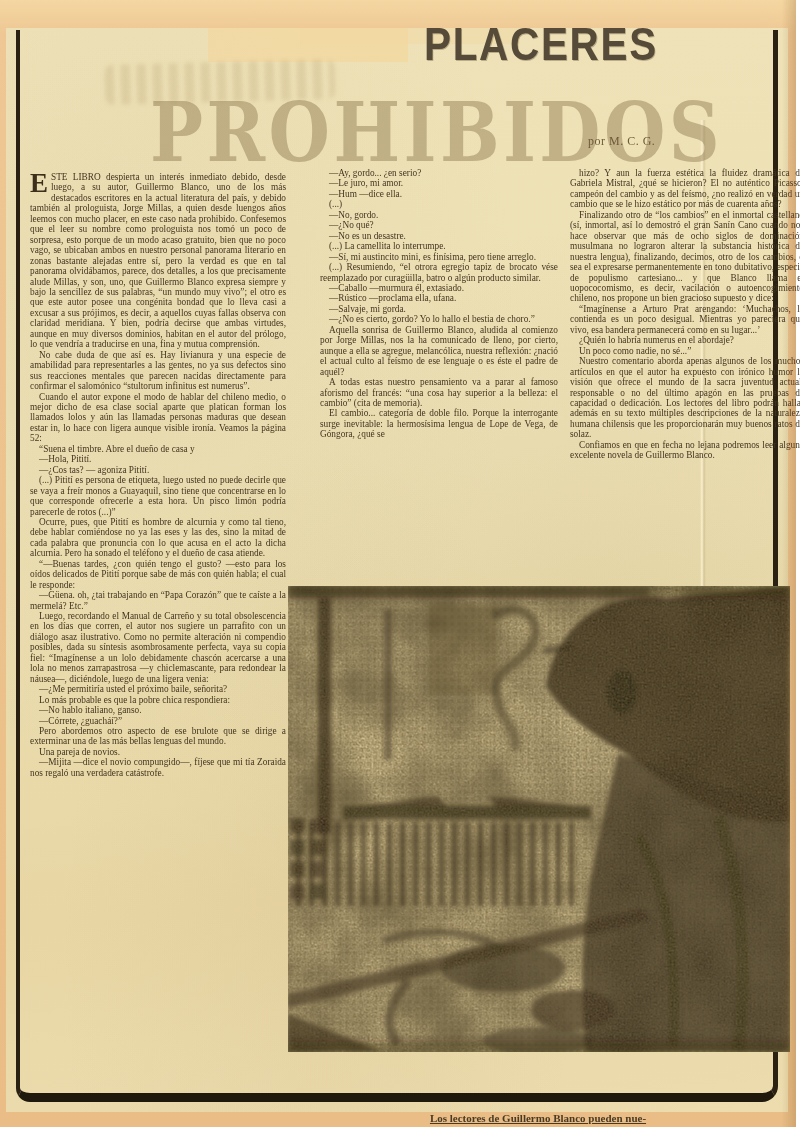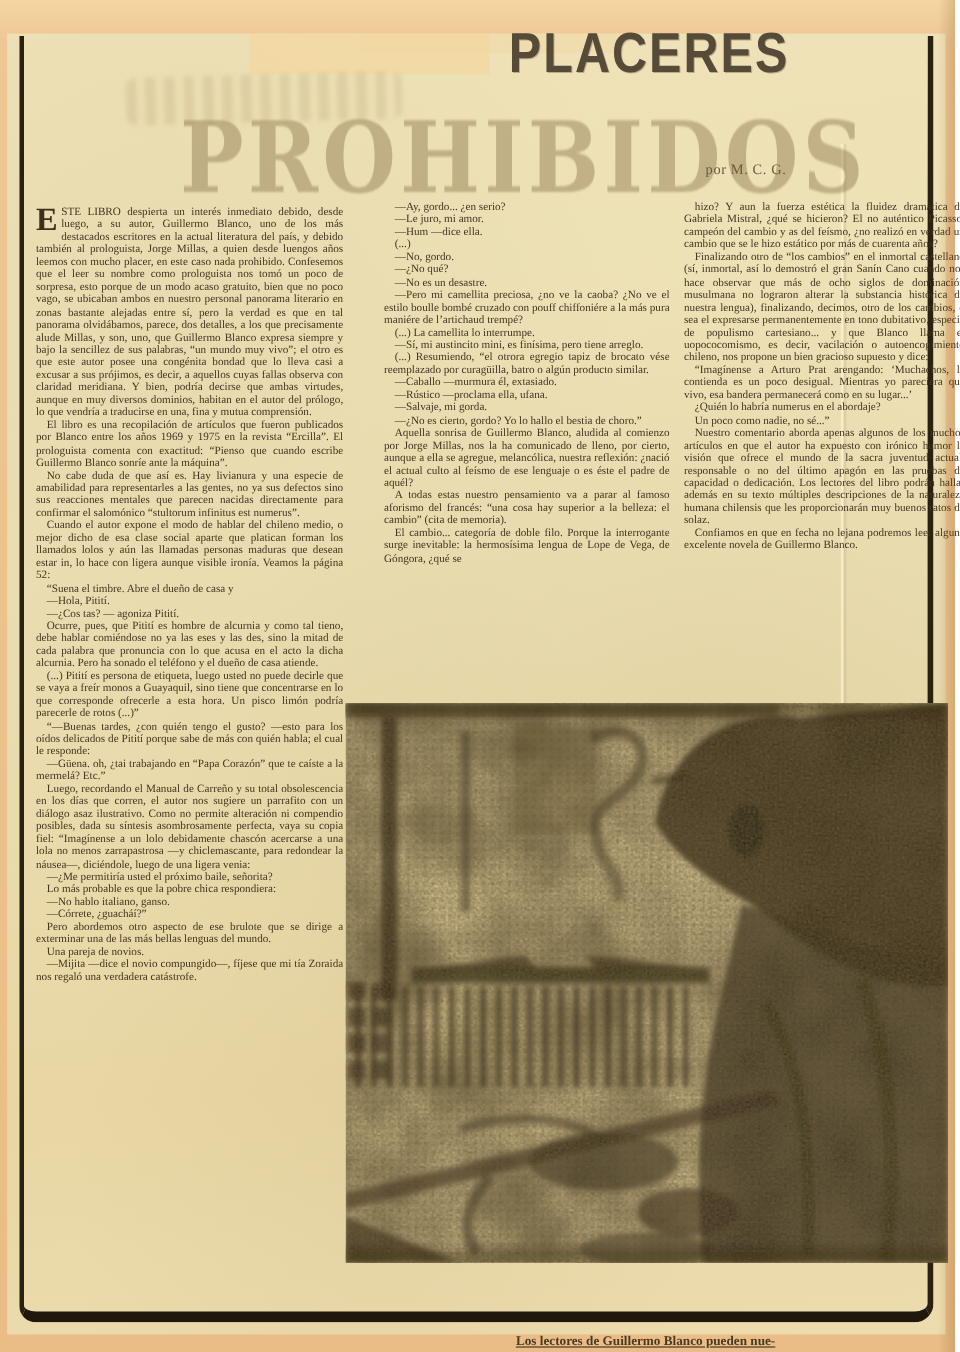"—Pero mi camellita preciosa, ¿no" p { html: <p>—Pero mi camellita preciosa, ¿no ve la caoba? ¿No ve el estilo boulle bombé cruzado con pouff chiffoniére a la más pura maniére de l’artichaud trempé?</p> -> none }
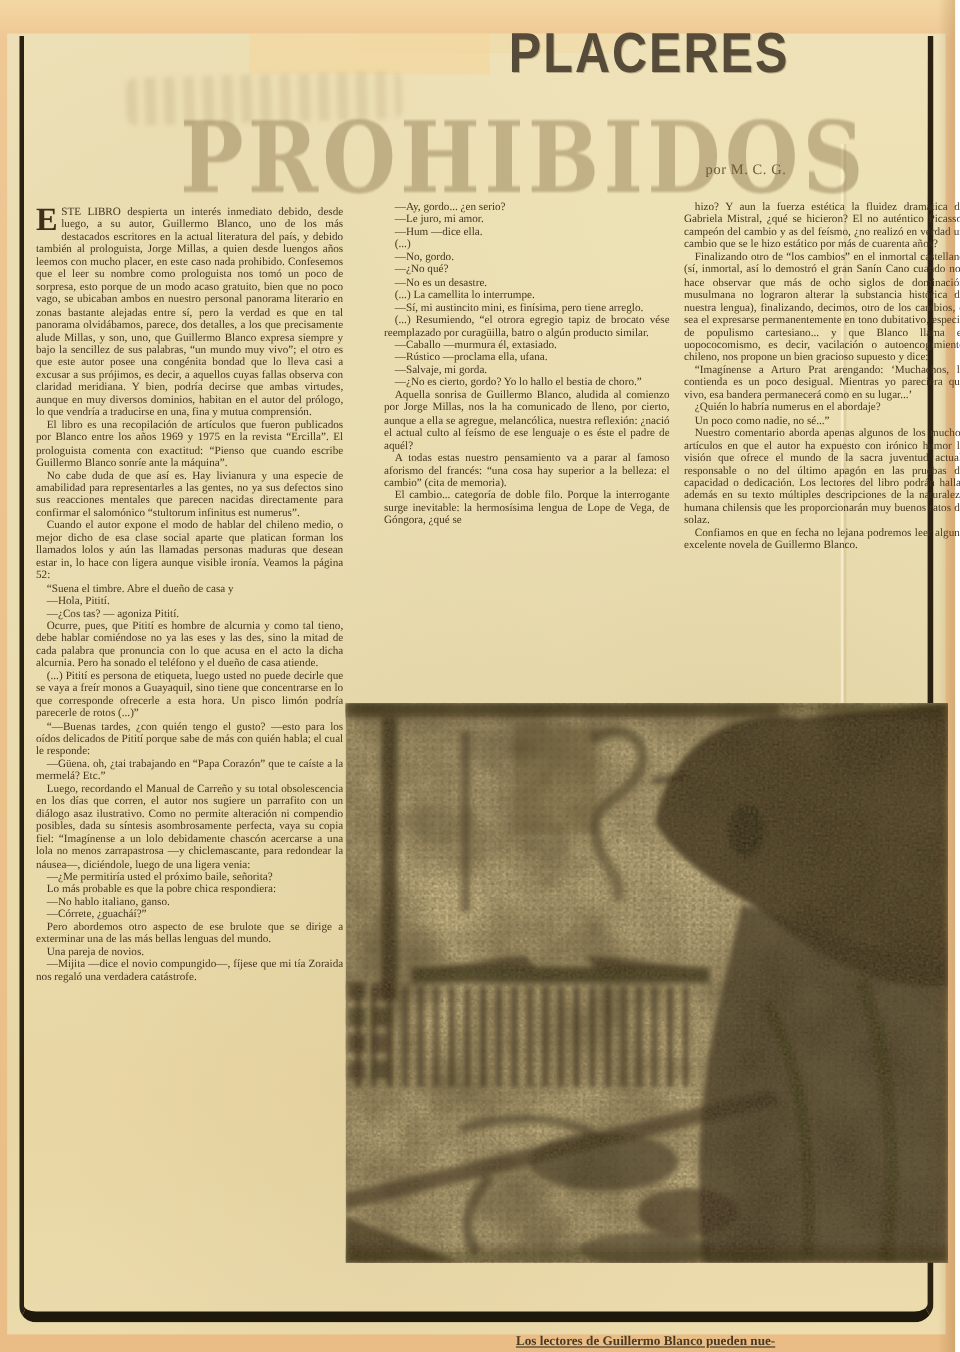"El libro es una recopilación" p { html: <p>El libro es una recopilación de artículos que fueron publicados por Blanco entre los años 1969 y 1975 en la revista “Ercilla”. El prologuista comenta con exactitud: “Pienso que cuando escribe Guillermo Blanco sonríe ante la máquina”.</p> -> none }
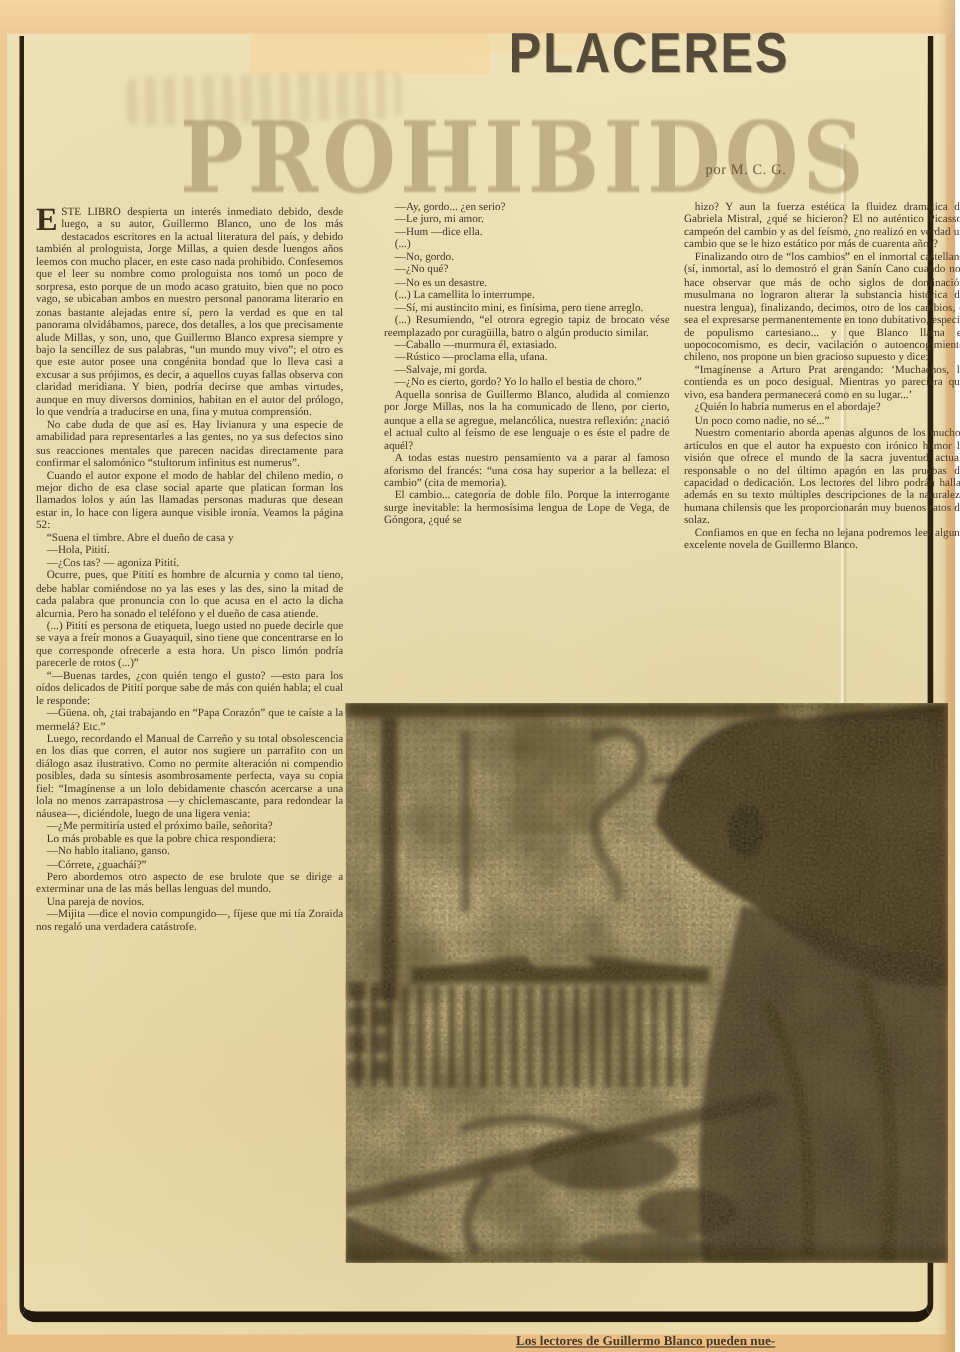"Ocurre, pues, que Pitití es" p { order: before "(...) Pitití es persona de" -> after "(...) Pitití es persona de" }
